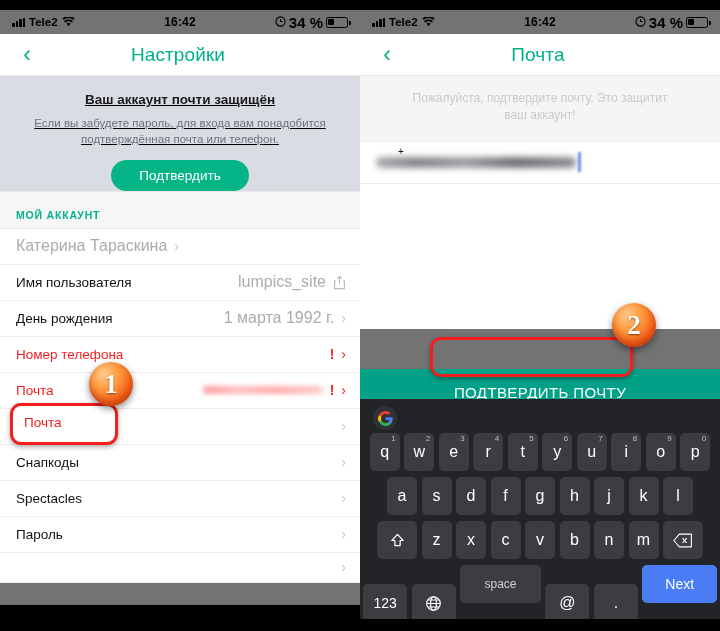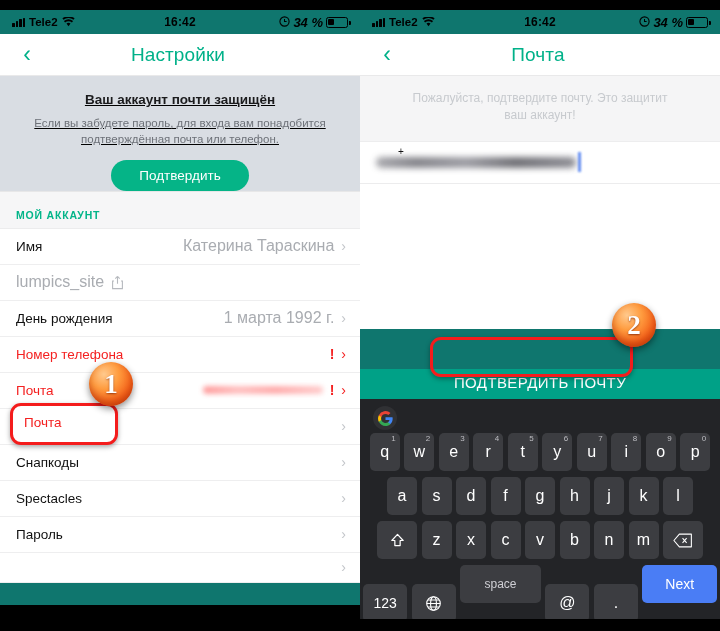"Tele2" .screen { background: #0f766e -> #737373 }
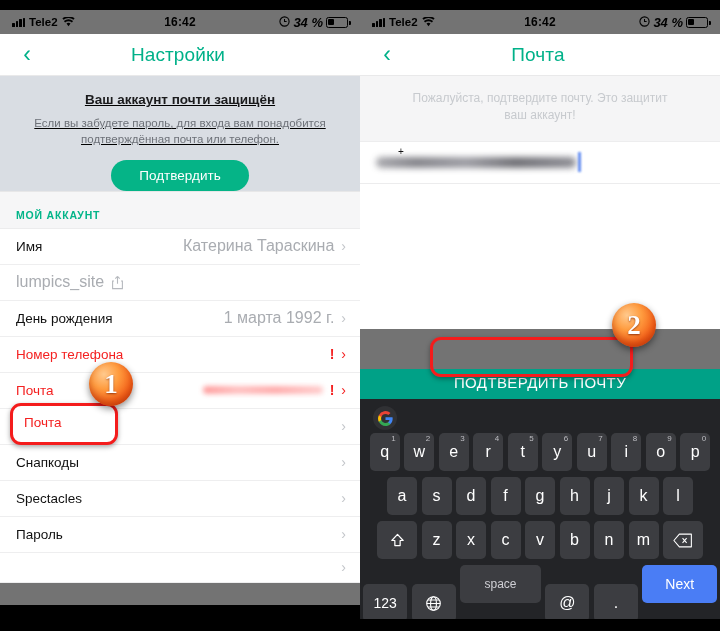"34 %" .pct { font-size: 13px -> 15px; font-style: italic -> none }
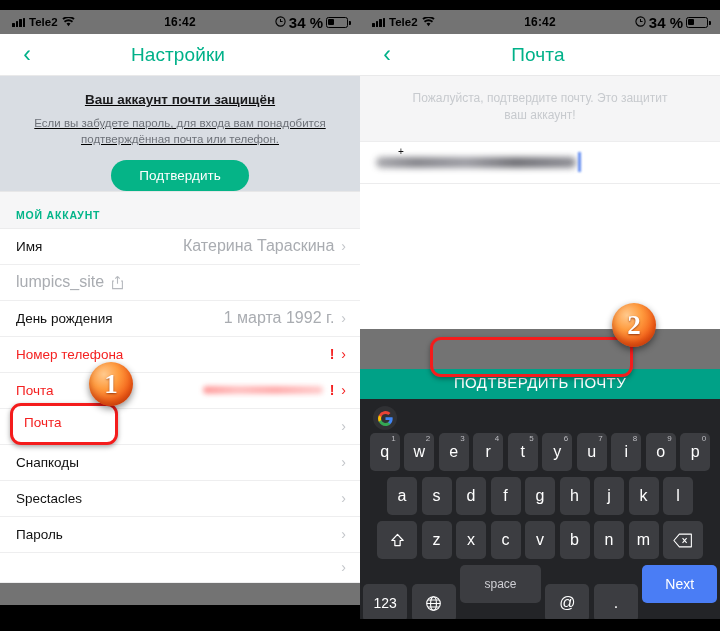"Имя" span.row-label { html: <span>Имя</span> -> none }
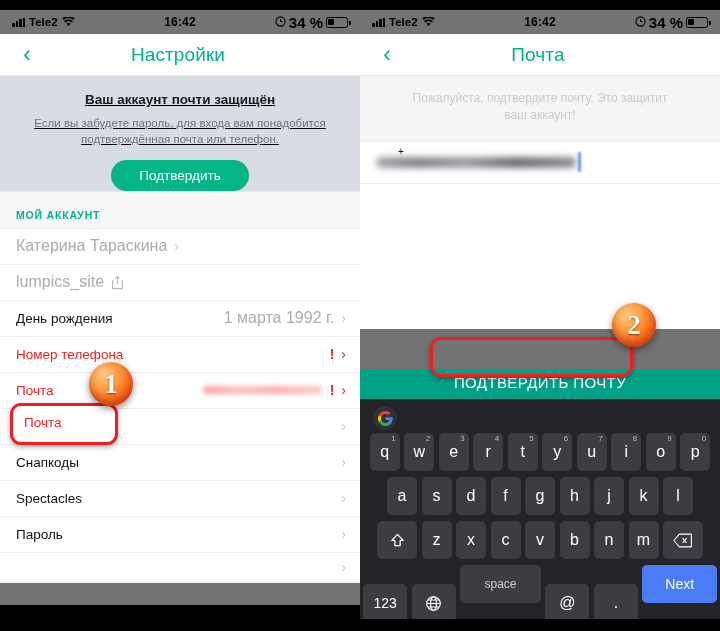"Имя пользователя" span.row-label { html: none -> <span>Имя пользователя</span> }
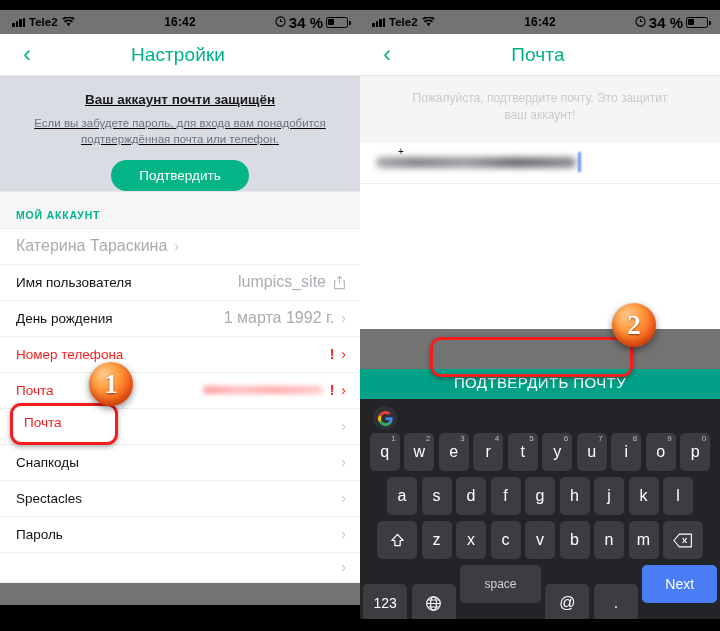"ПОДТВЕРДИТЬ ПОЧТУ" .green-bar { align-items: flex-start -> center }
